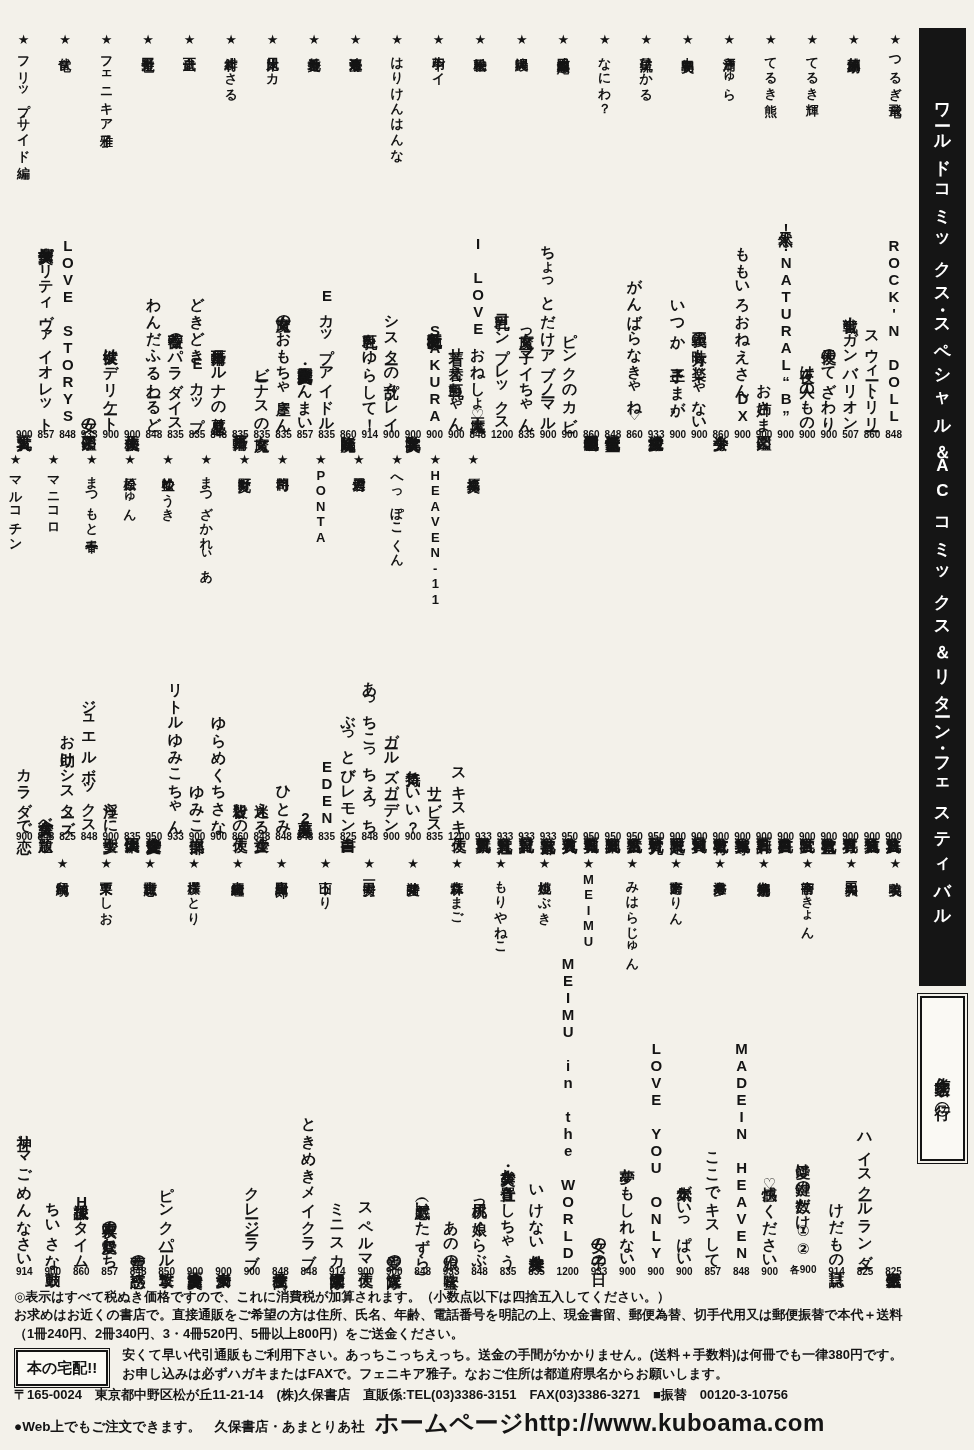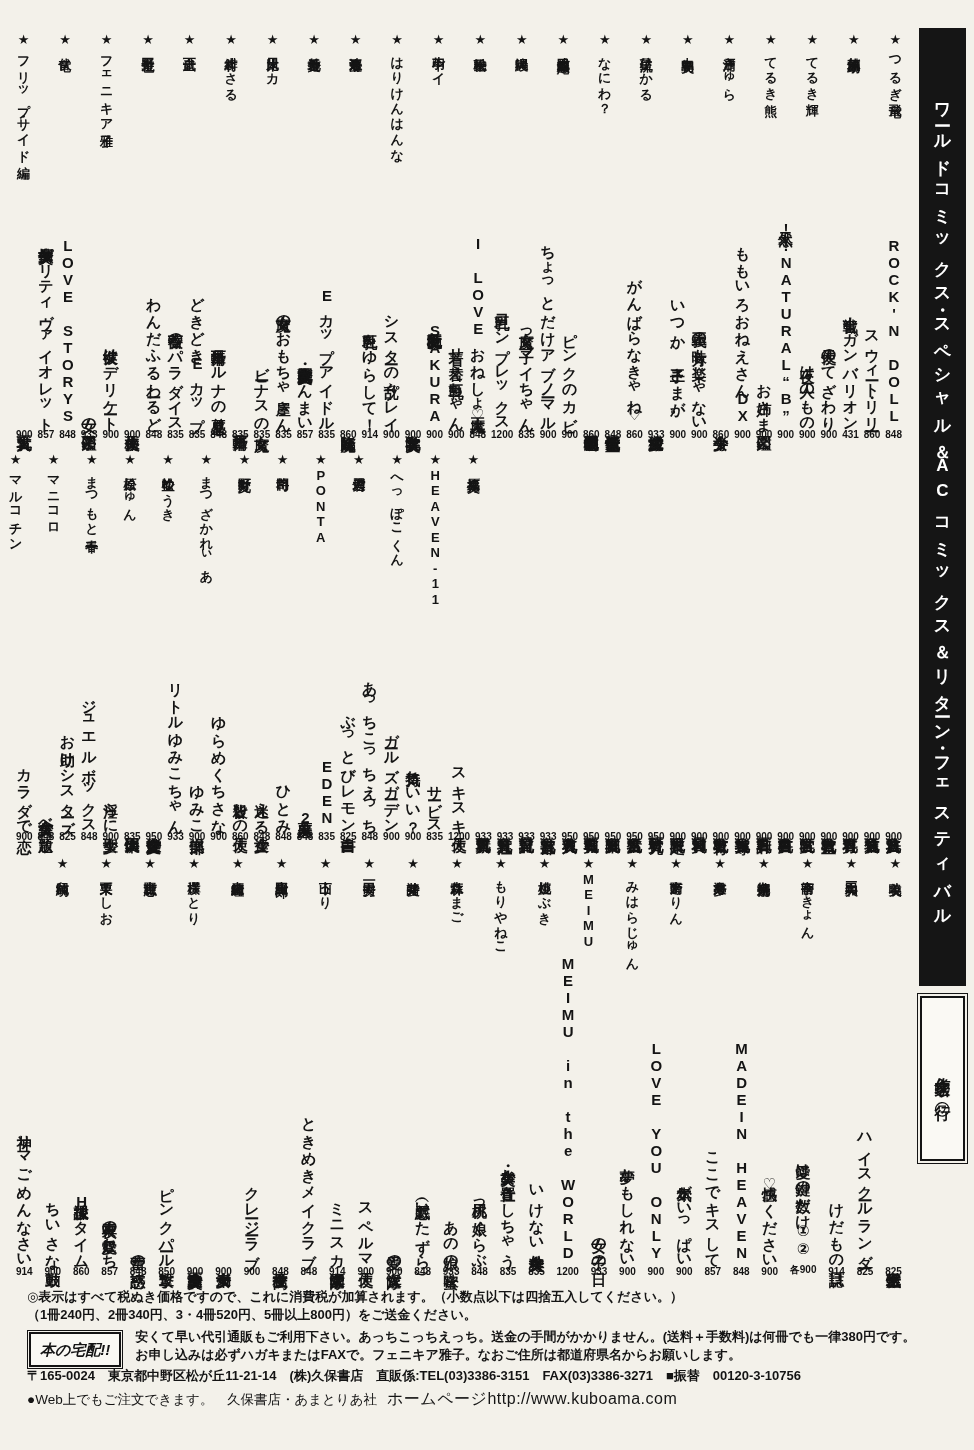"431" div.price { text: 431 -> 507 }
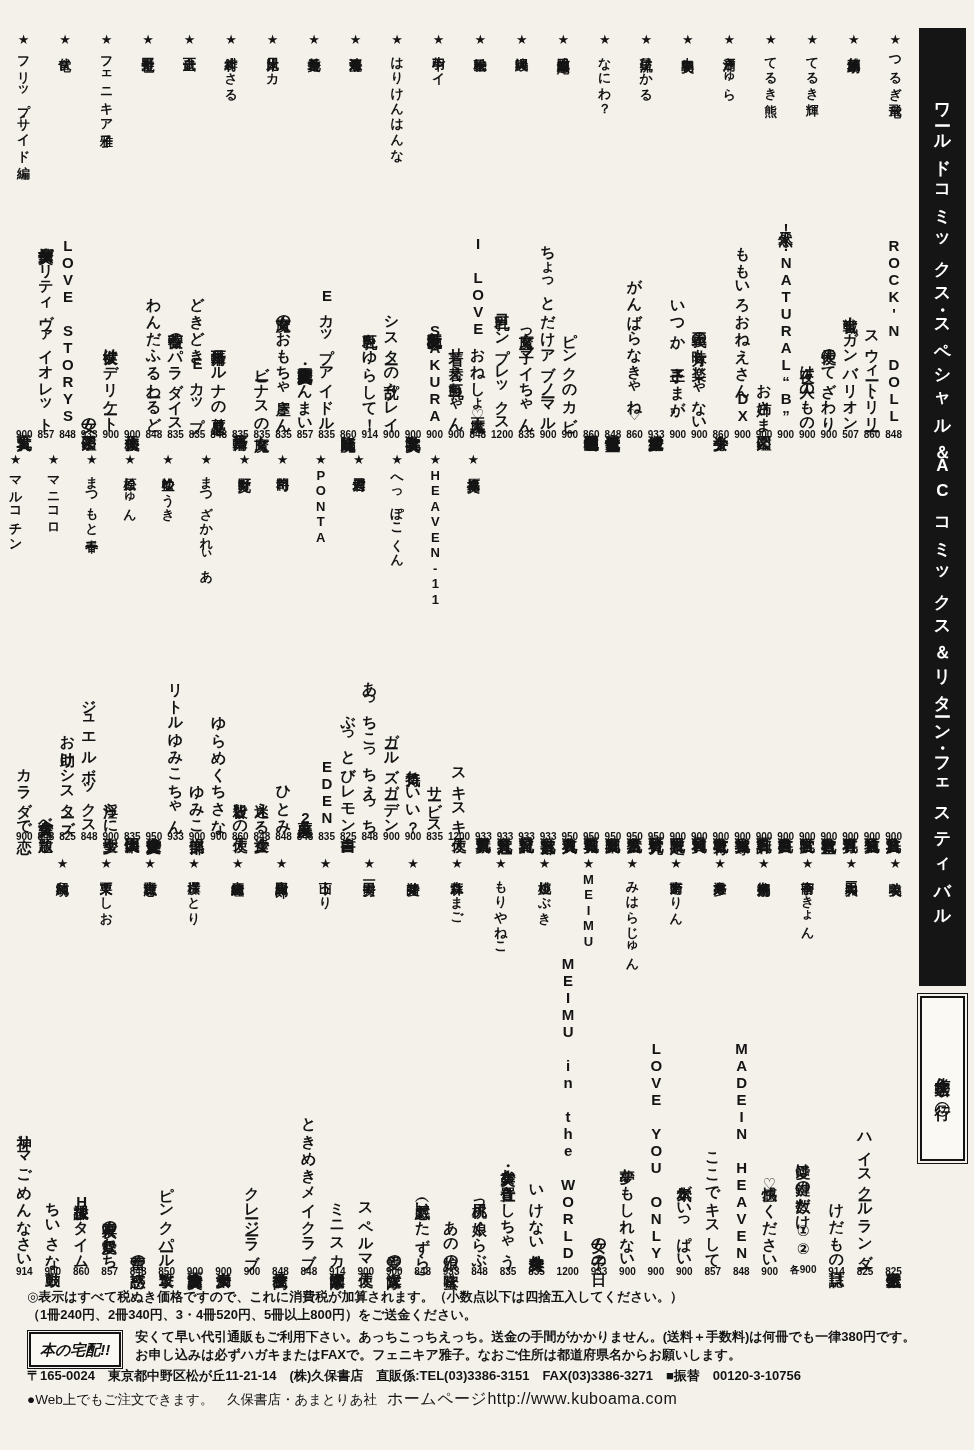"◎表示はすべて税ぬき価格ですので、これに消費税が加算されます。（小数点以下は四捨" .footer { margin-left: 13px -> none }
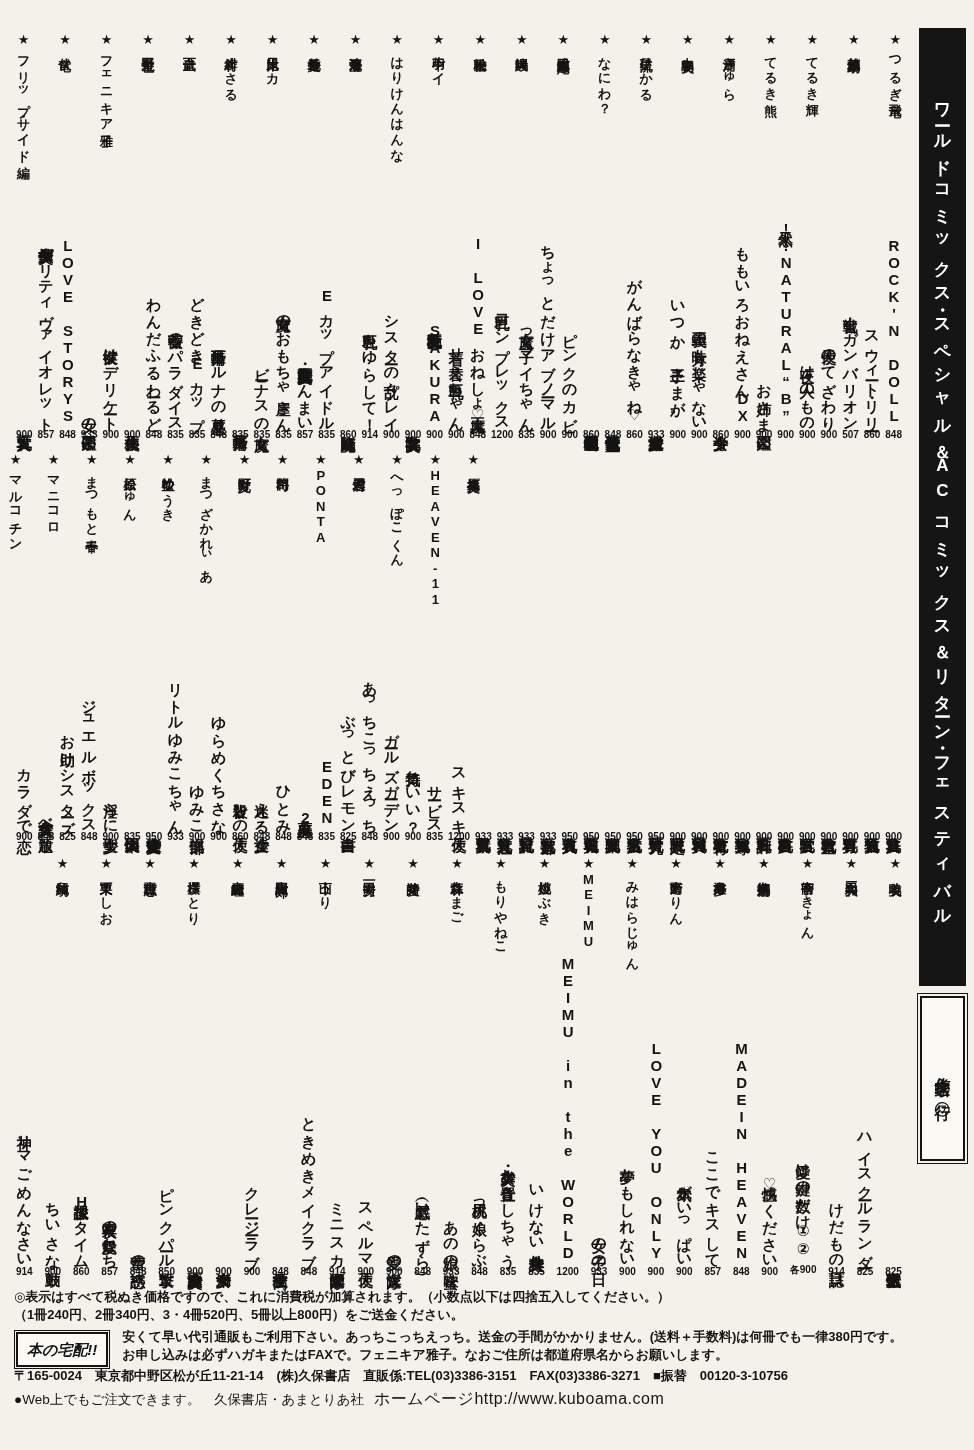"お求めはお近くの書店で。直接通販をご希望の方は住所、氏名、年齢、電話番号を明記の" p { html: none -> <p>お求めはお近くの書店で。直接通販をご希望の方は住所、氏名、年齢、電話番号を明記の上、現金書留、郵便為替、切手代用又は郵便振替で本代＋送料</p> }
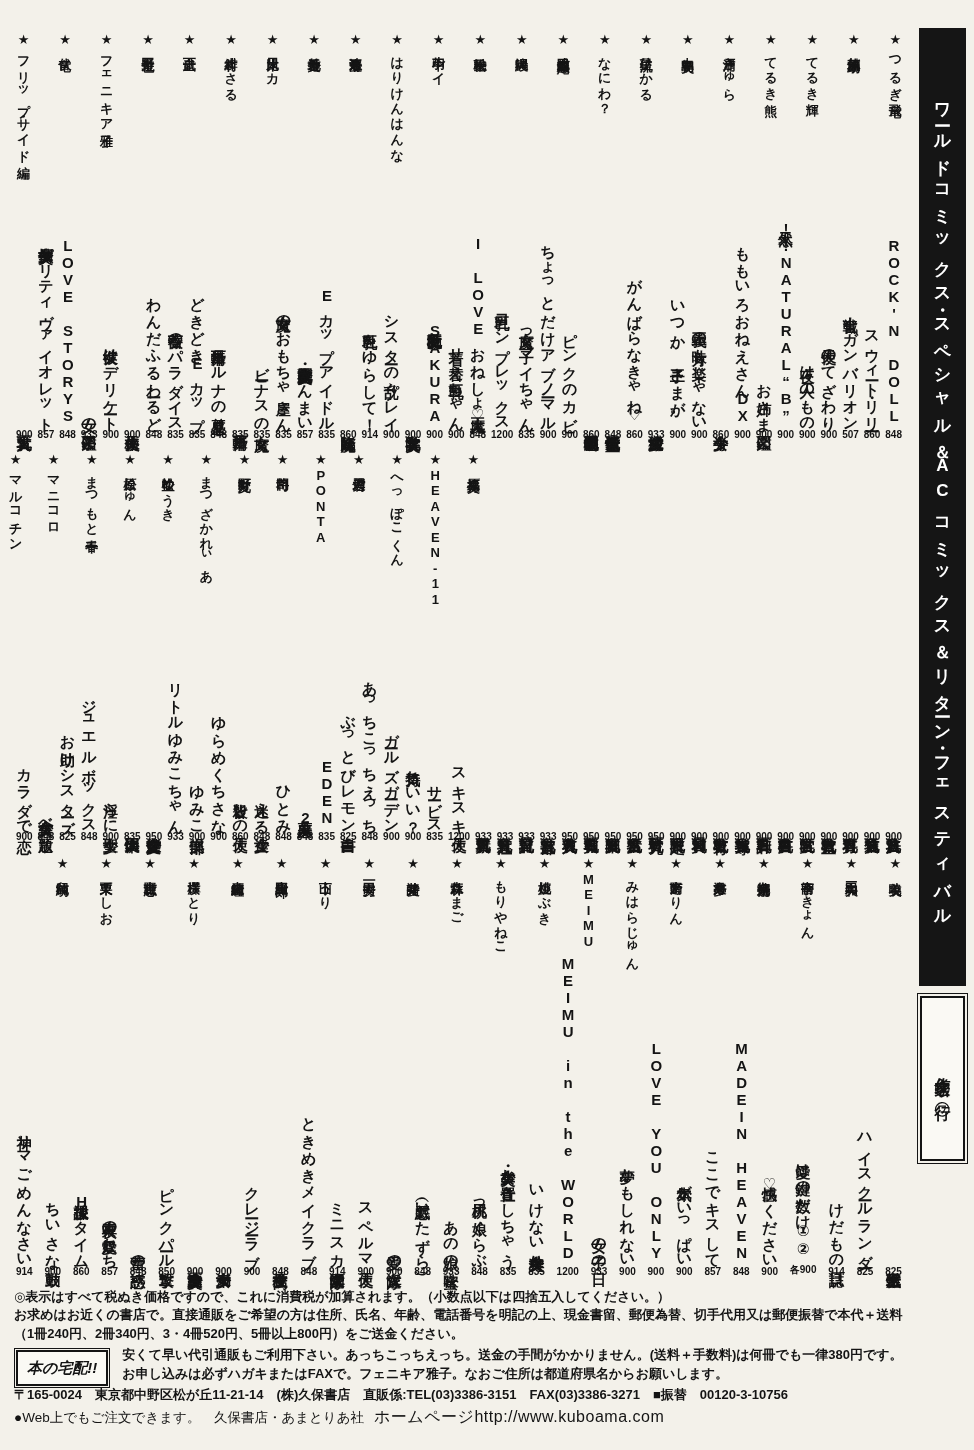"本の宅配!!" .delivery-box { font-style: italic -> none }
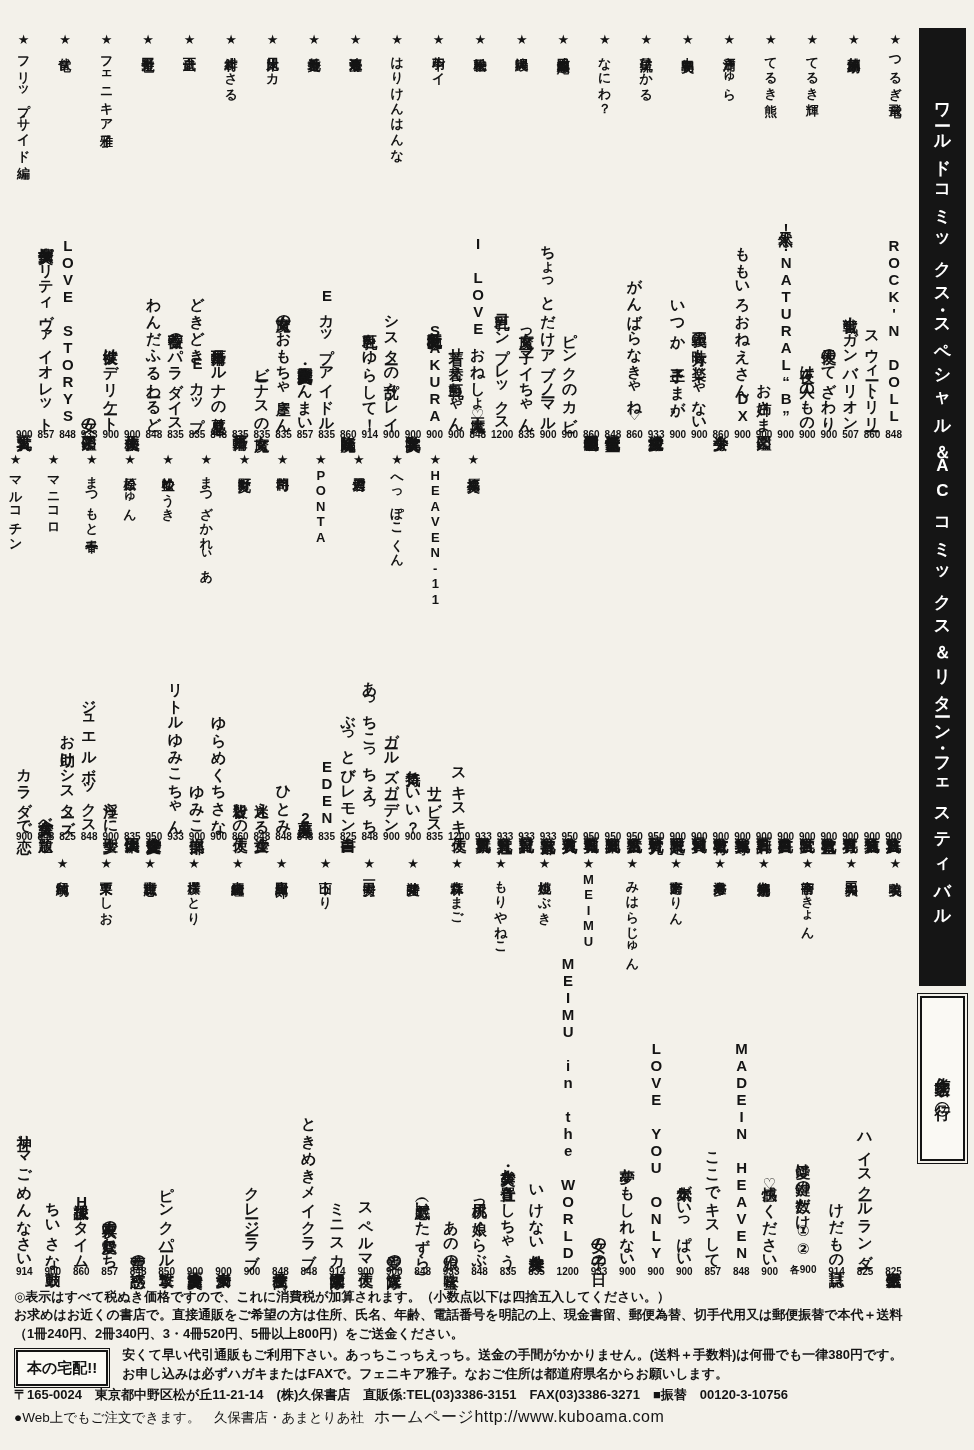"●Web上でもご注文できます。 久保書店・あまとりあ社" .web-prefix { font-weight: 400 -> 700 }
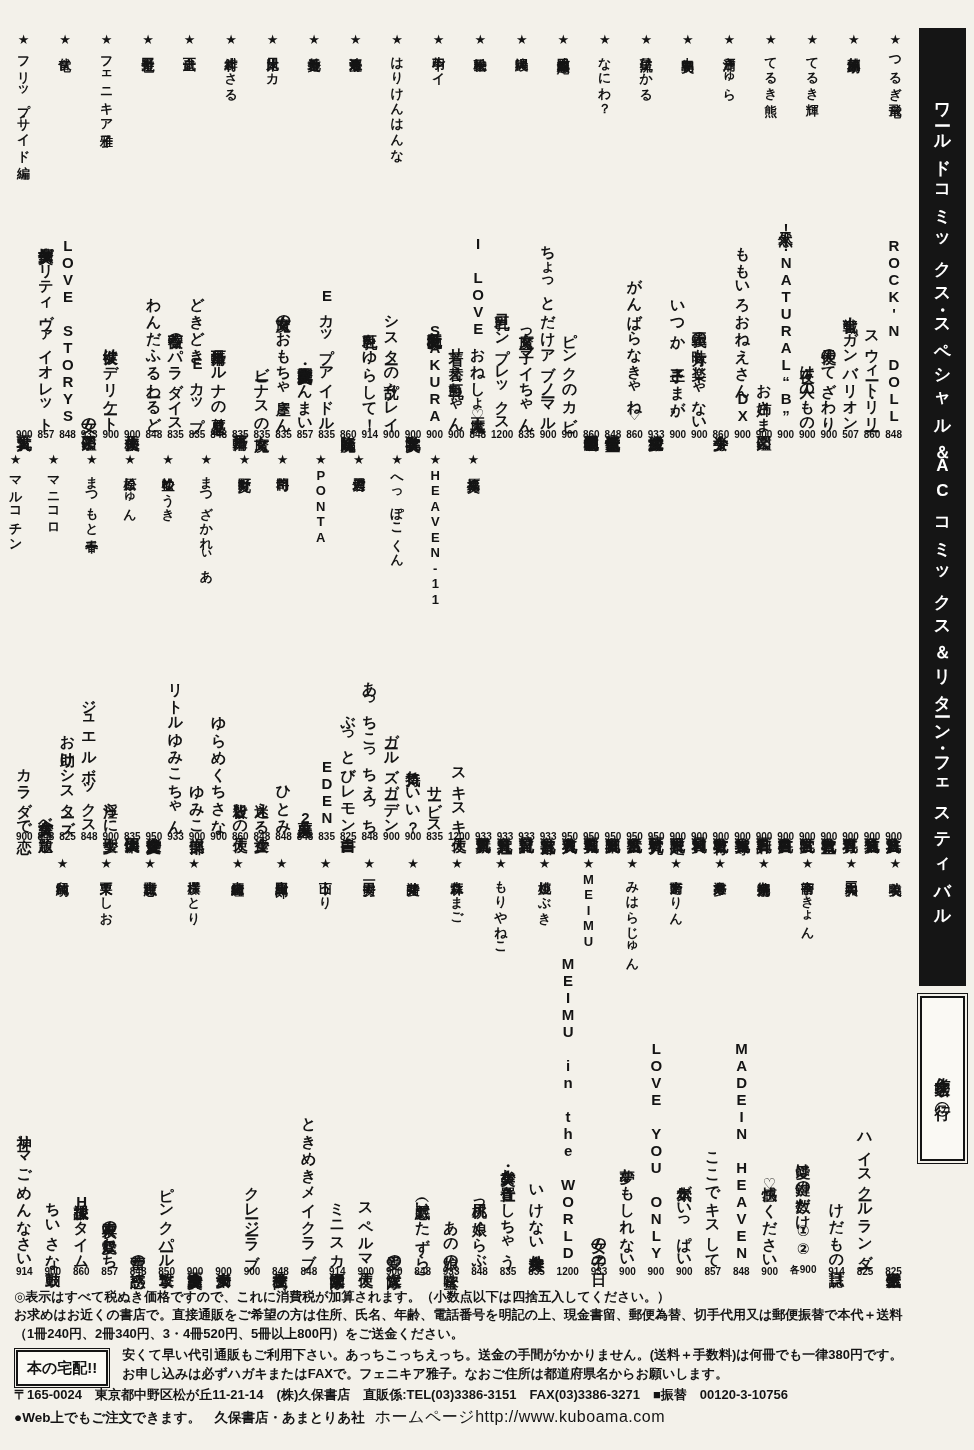"ホームページhttp://www.kuboama.com" .web-url { font-size: 16px -> 24px; font-weight: 400 -> 700 }
